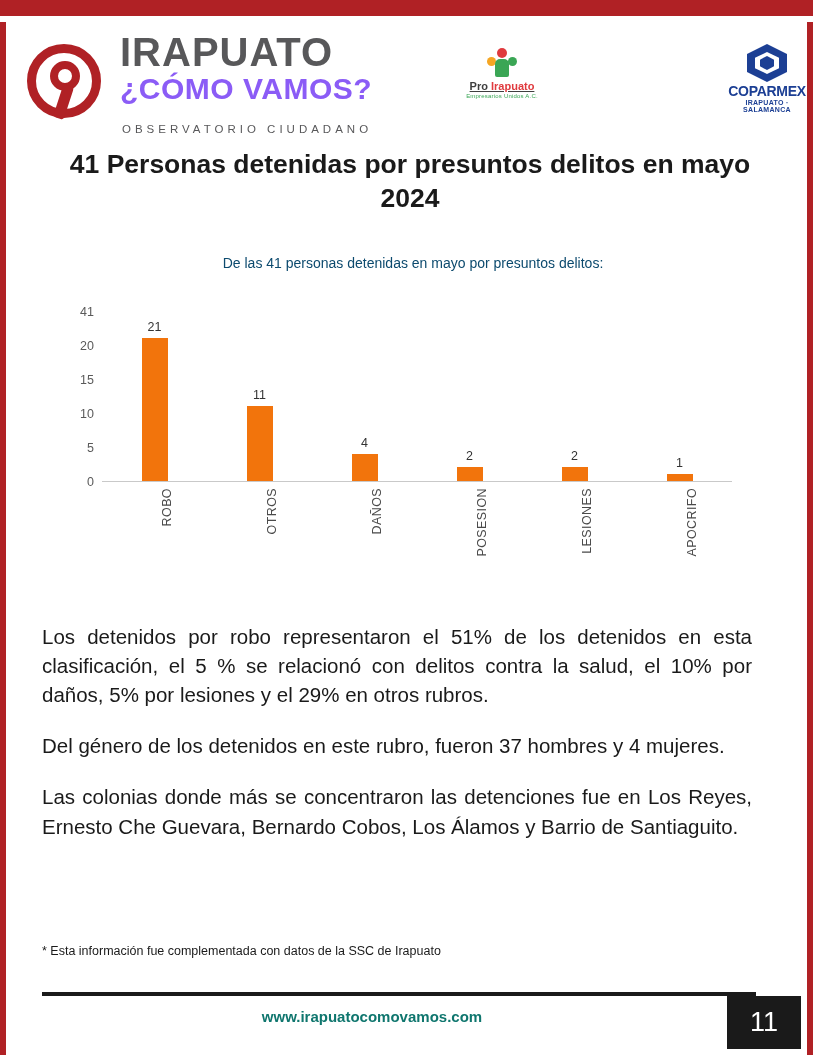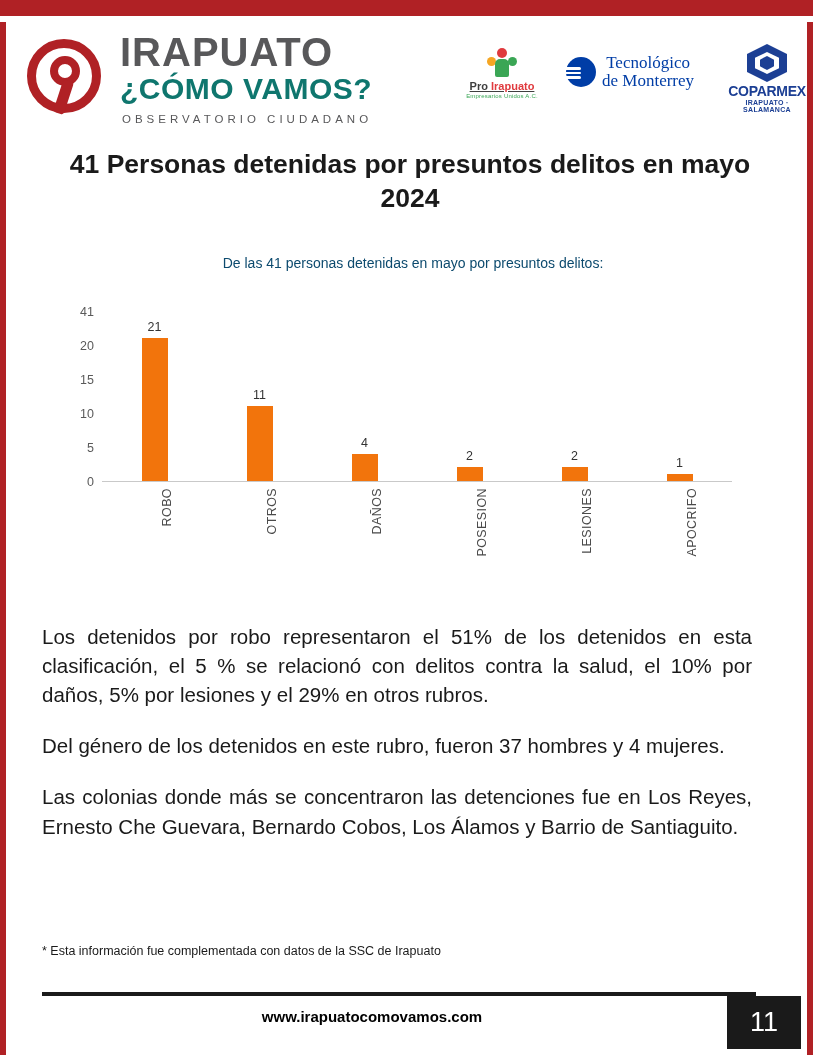"Tecnológico" div.partner { html: <div> <div> <div></div> <div></div> <div></div> </div> <div> <div>Tecnológico</div> <div>de Monterrey</div> </div> </div> -> none }
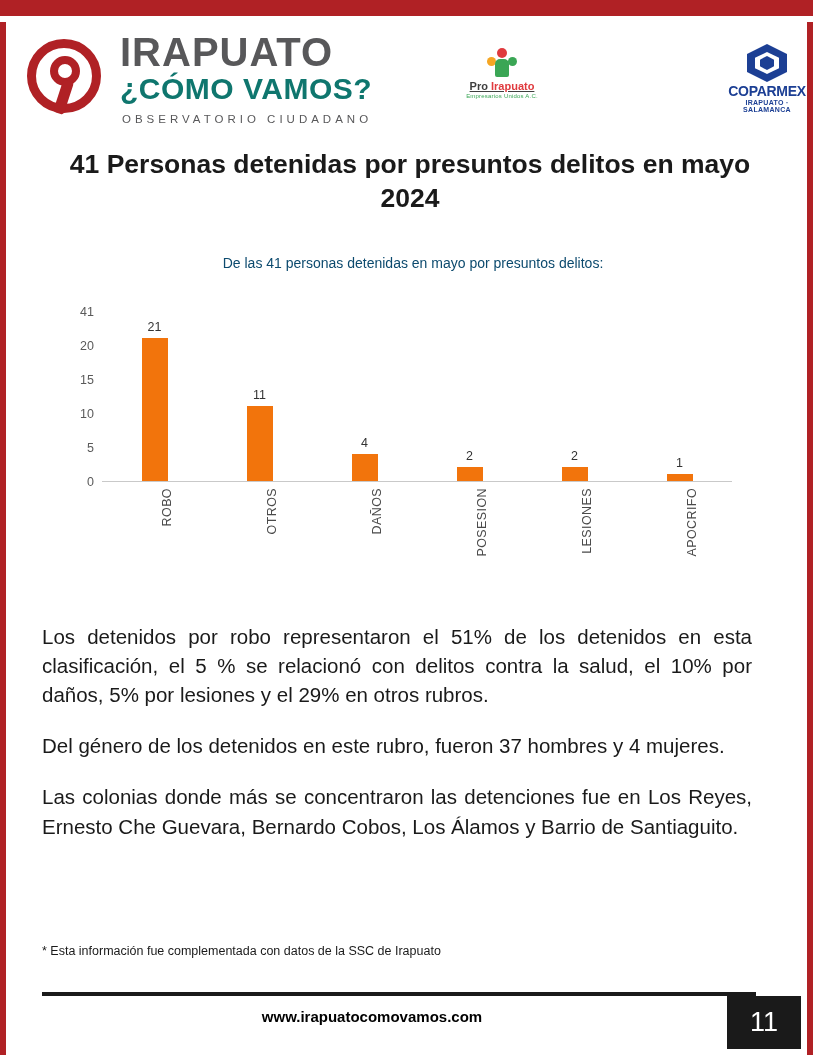"¿CÓMO VAMOS?" .logo-text .l2 { color: #0f766e -> #8b5cf6 }
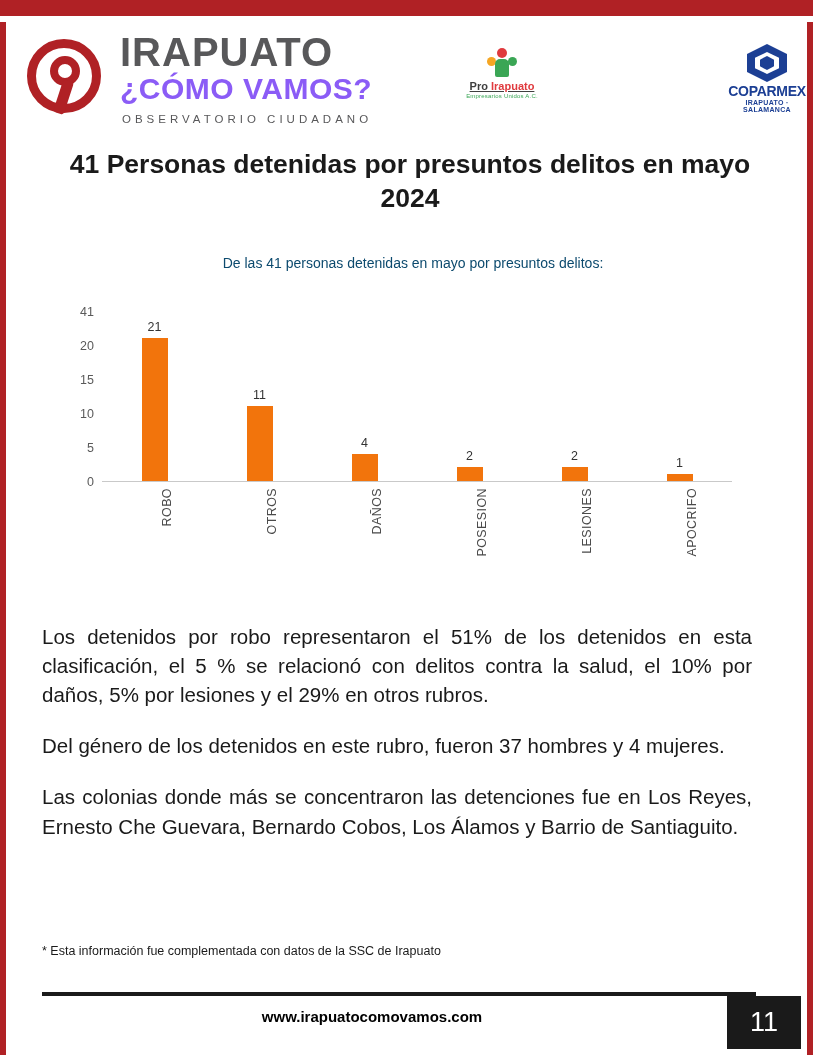"OBSERVATORIO CIUDADANO" .logo-text .l3 { margin-top: 10px -> 20px }
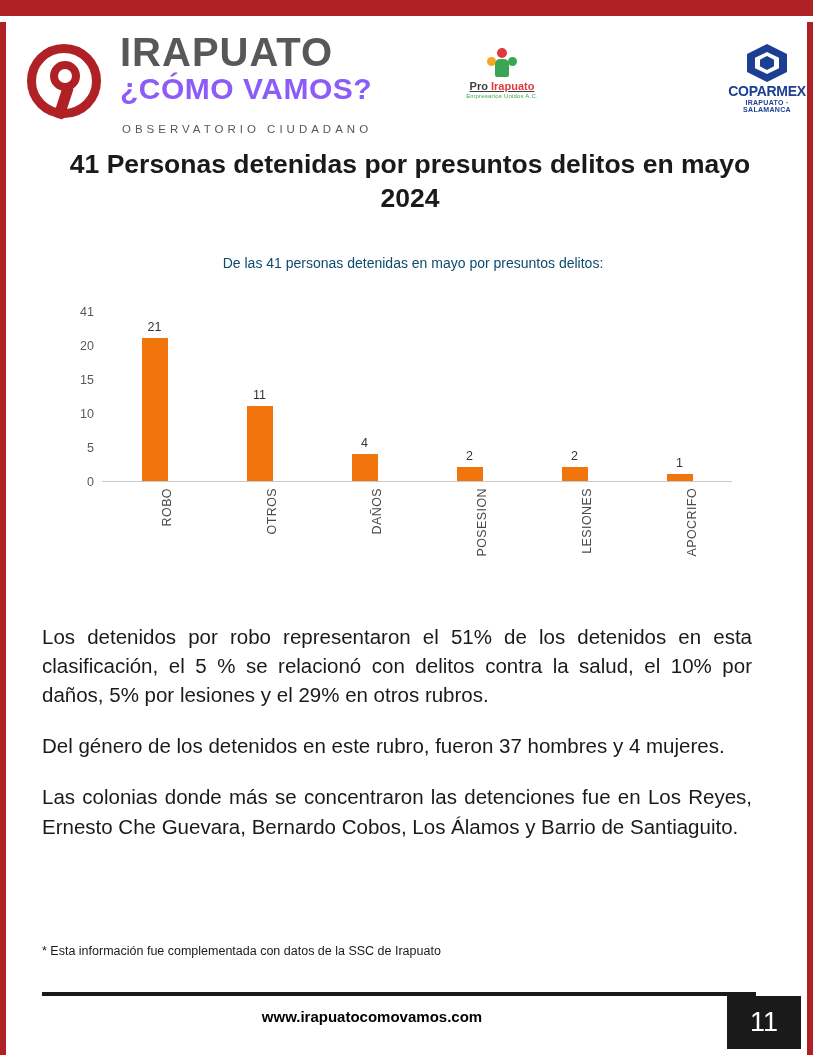"www.irapuatocomovamos.com" .footer-url { color: #000000 -> #0f766e }
